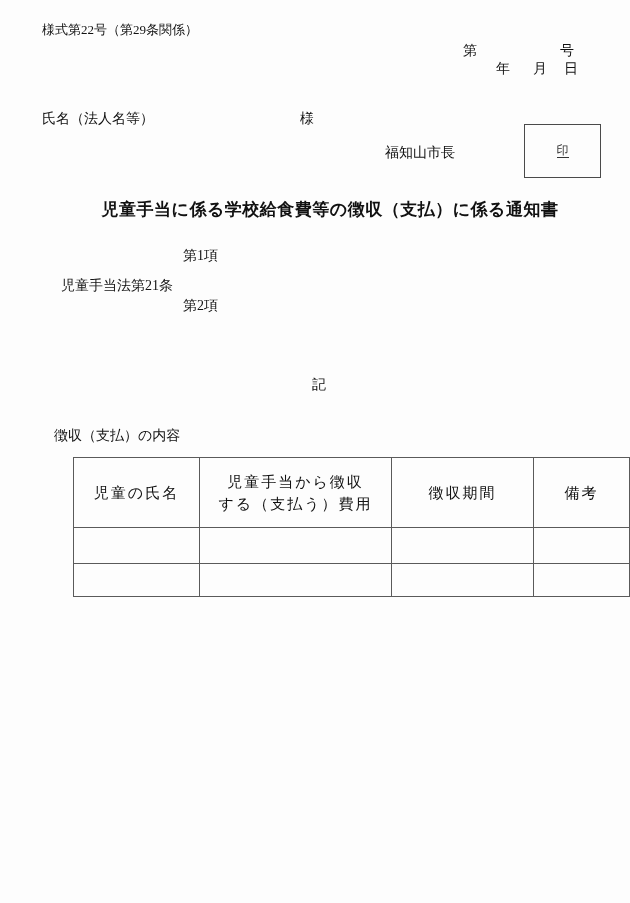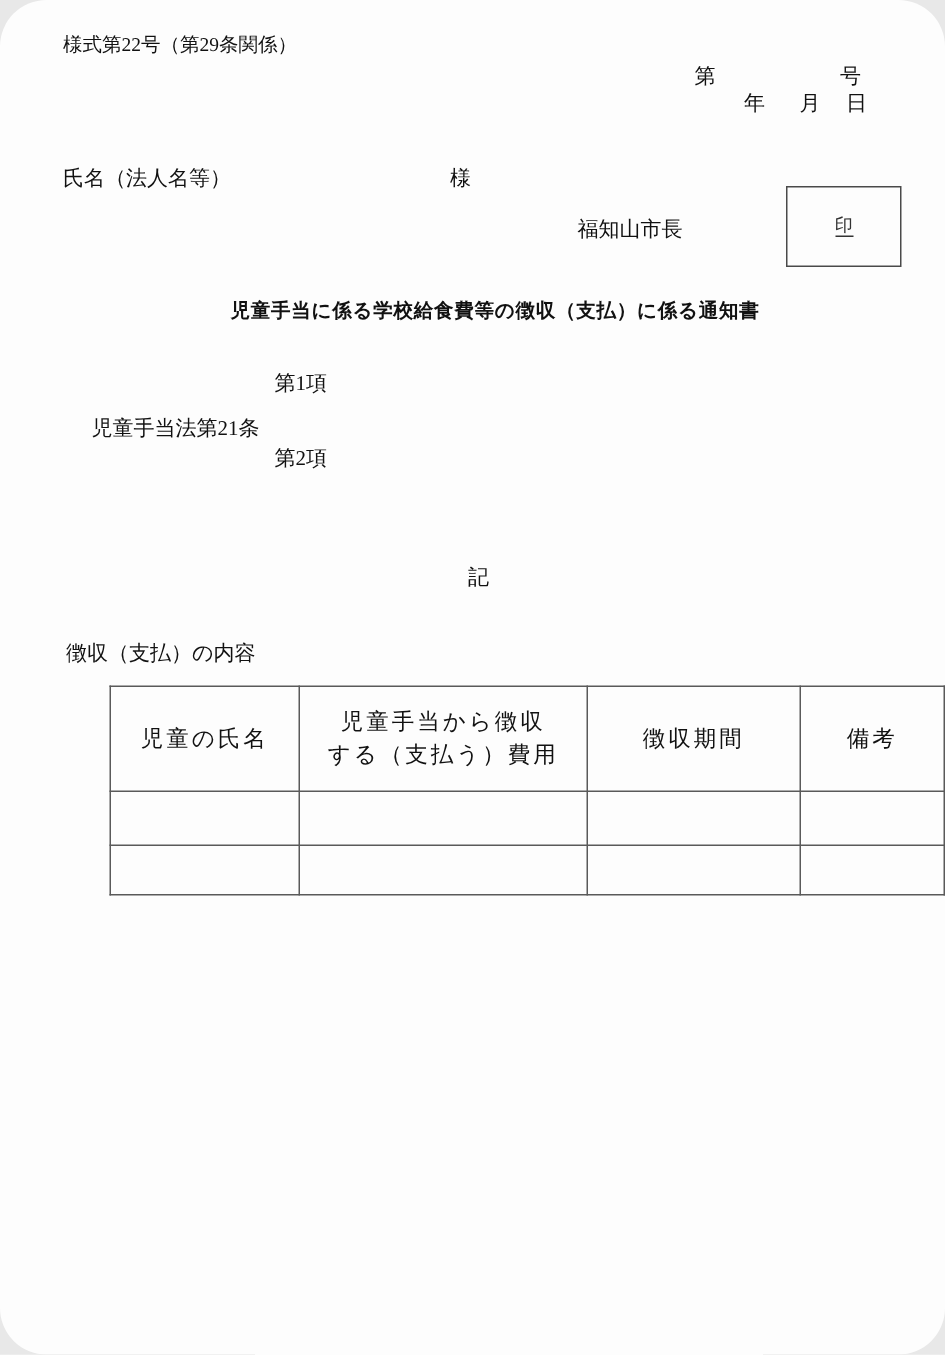"様式第22号（第29条関係）" .page { border-radius: 31px -> none }
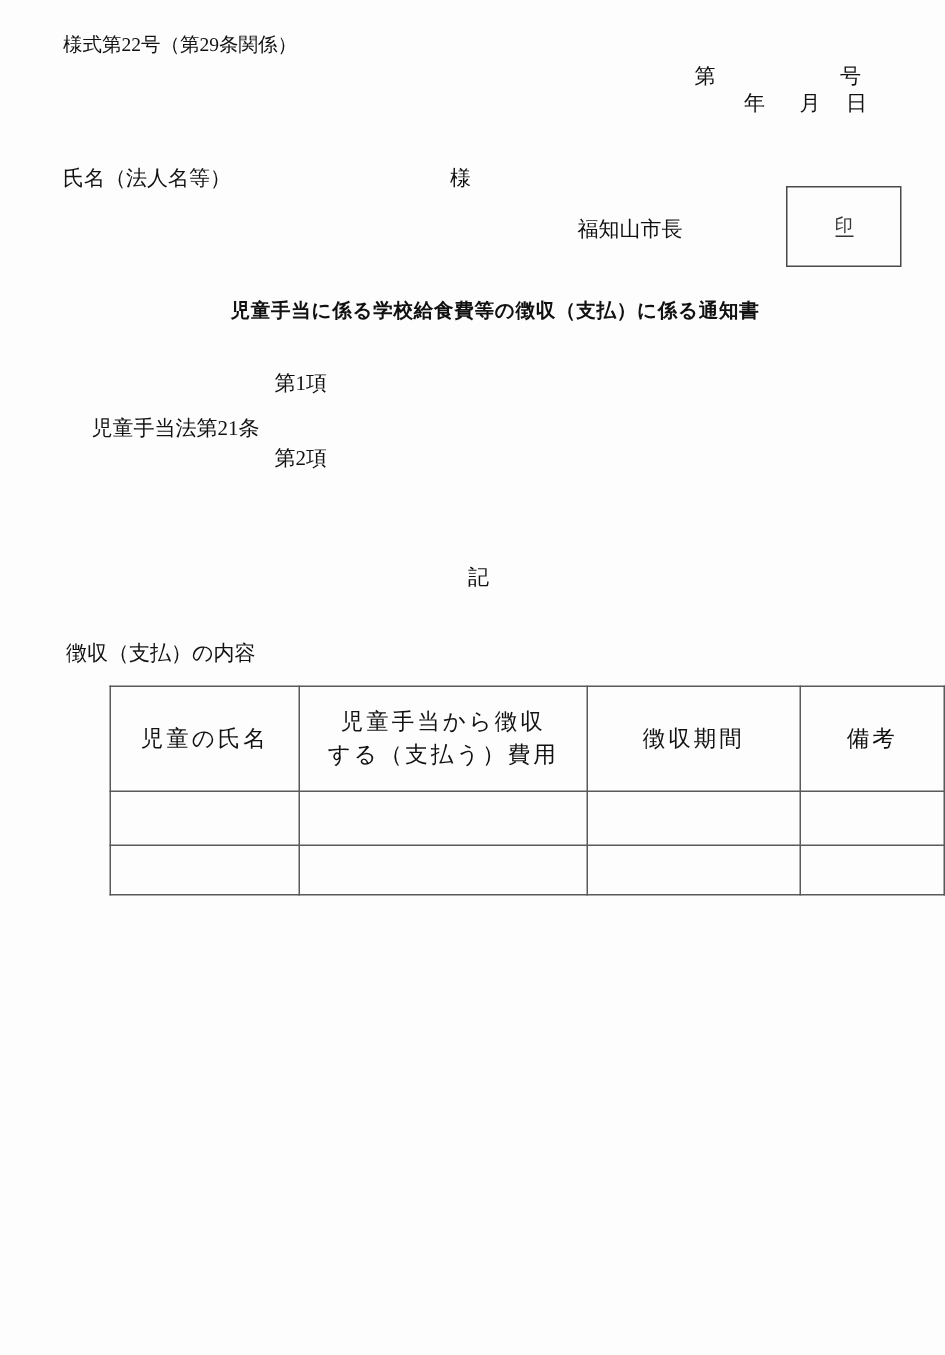"児童手当に係る学校給食費等の徴収（支払）に係る通知書" .doc-title { font-size: 13px -> 17px }
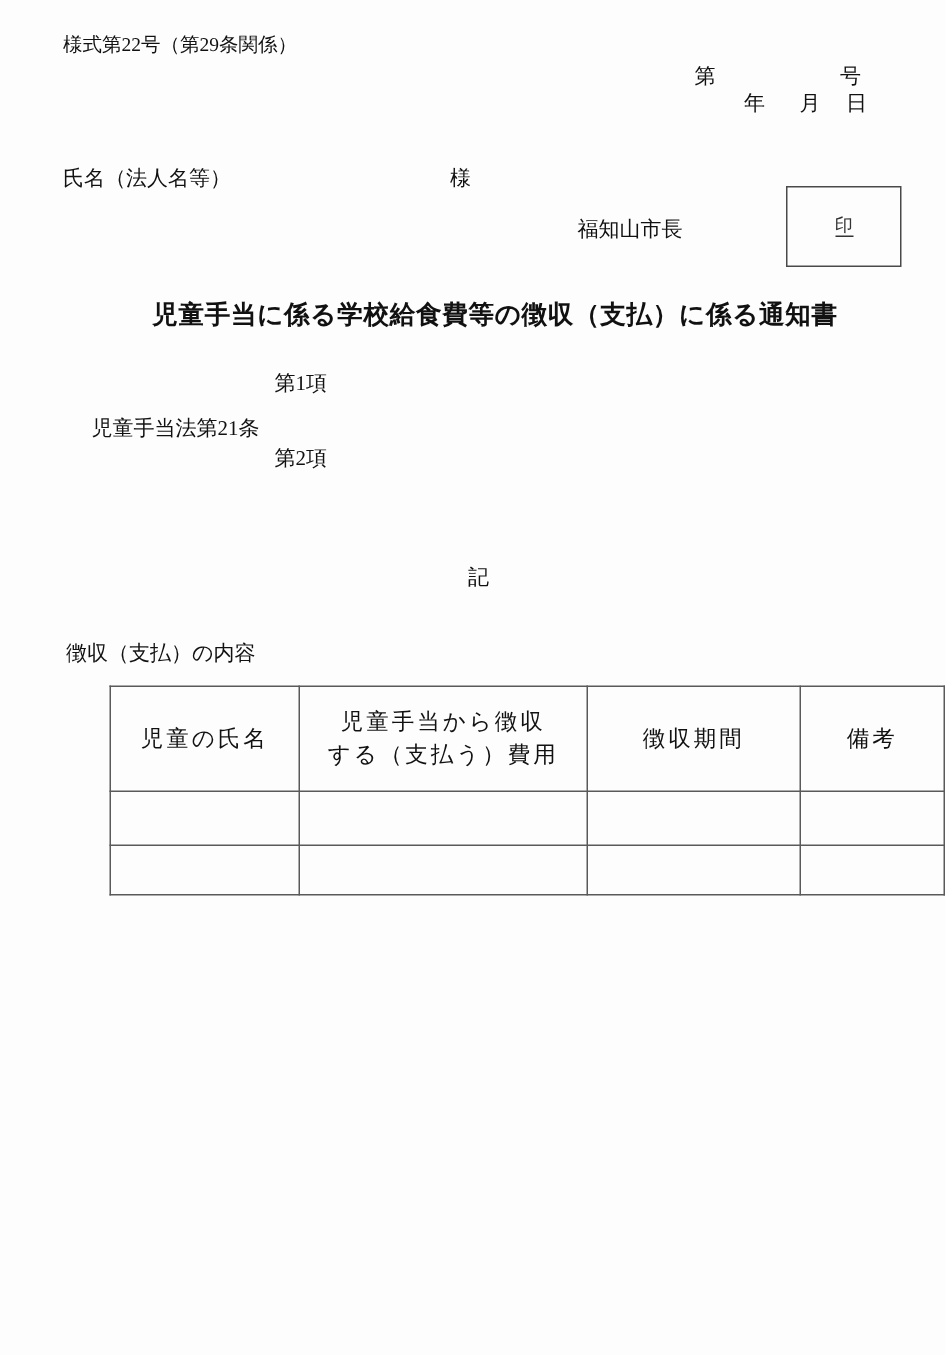"徴収（支払）の内容" .table-caption { left: 44px -> 54px }
